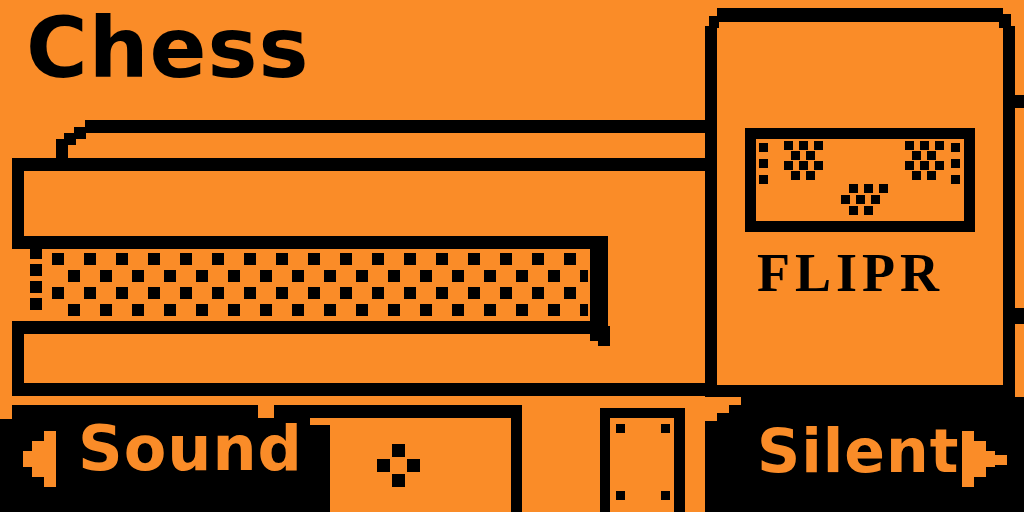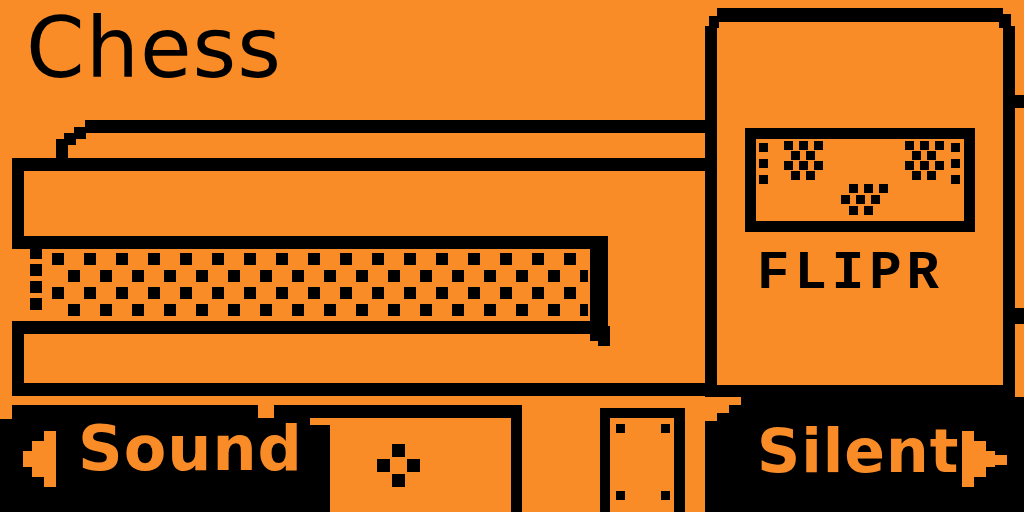"Chess" .title { font-weight: normal -> bold }
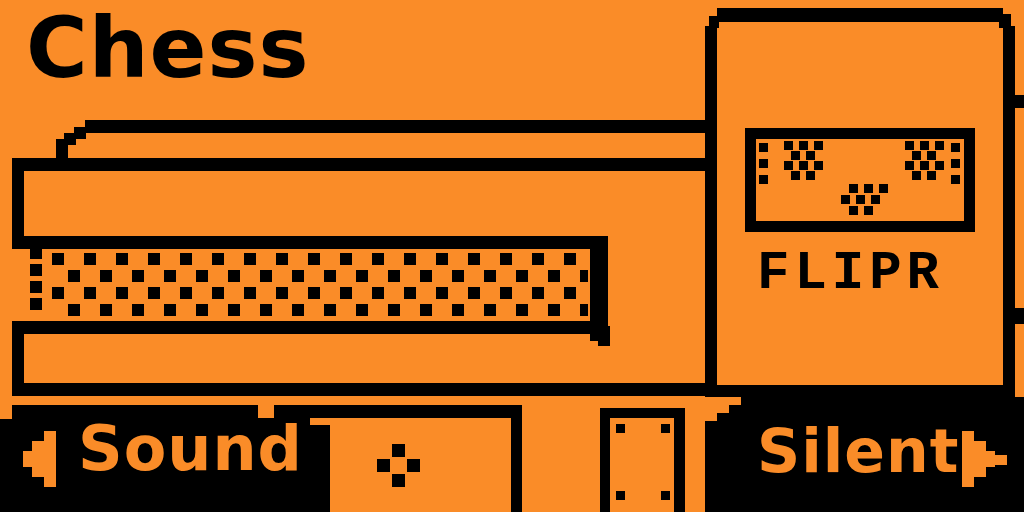"FLIPR" .flipr-label { font-family: Liberation Mono, monospace -> Liberation Serif, serif }
